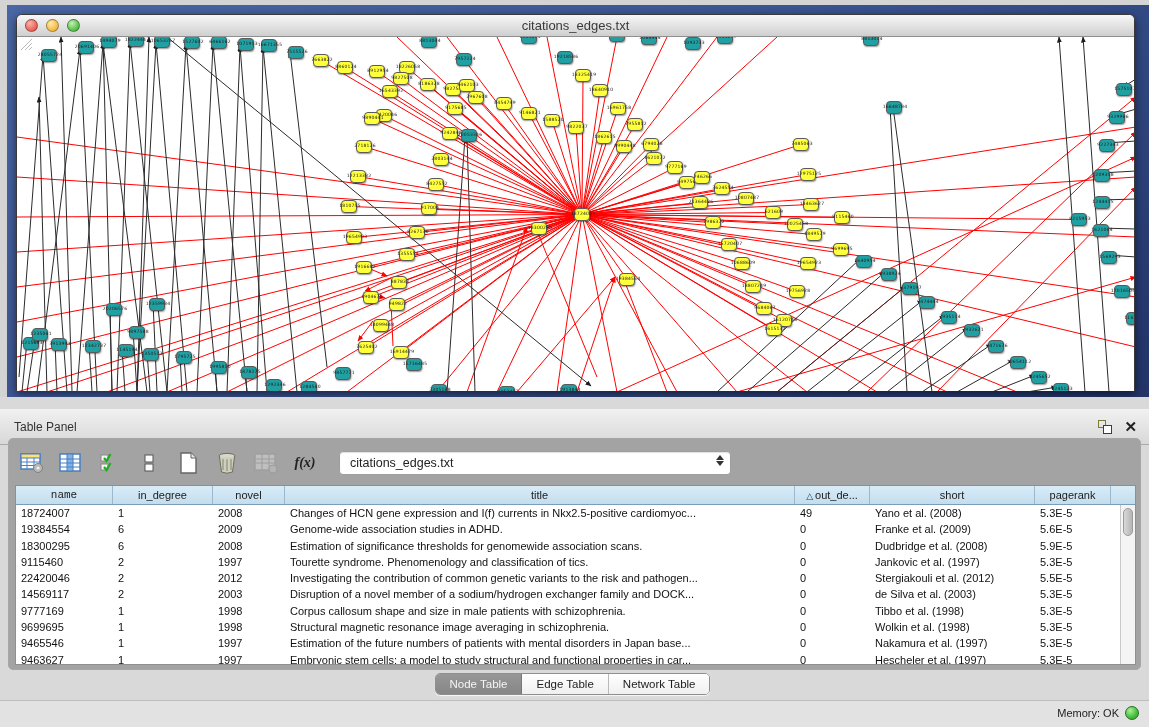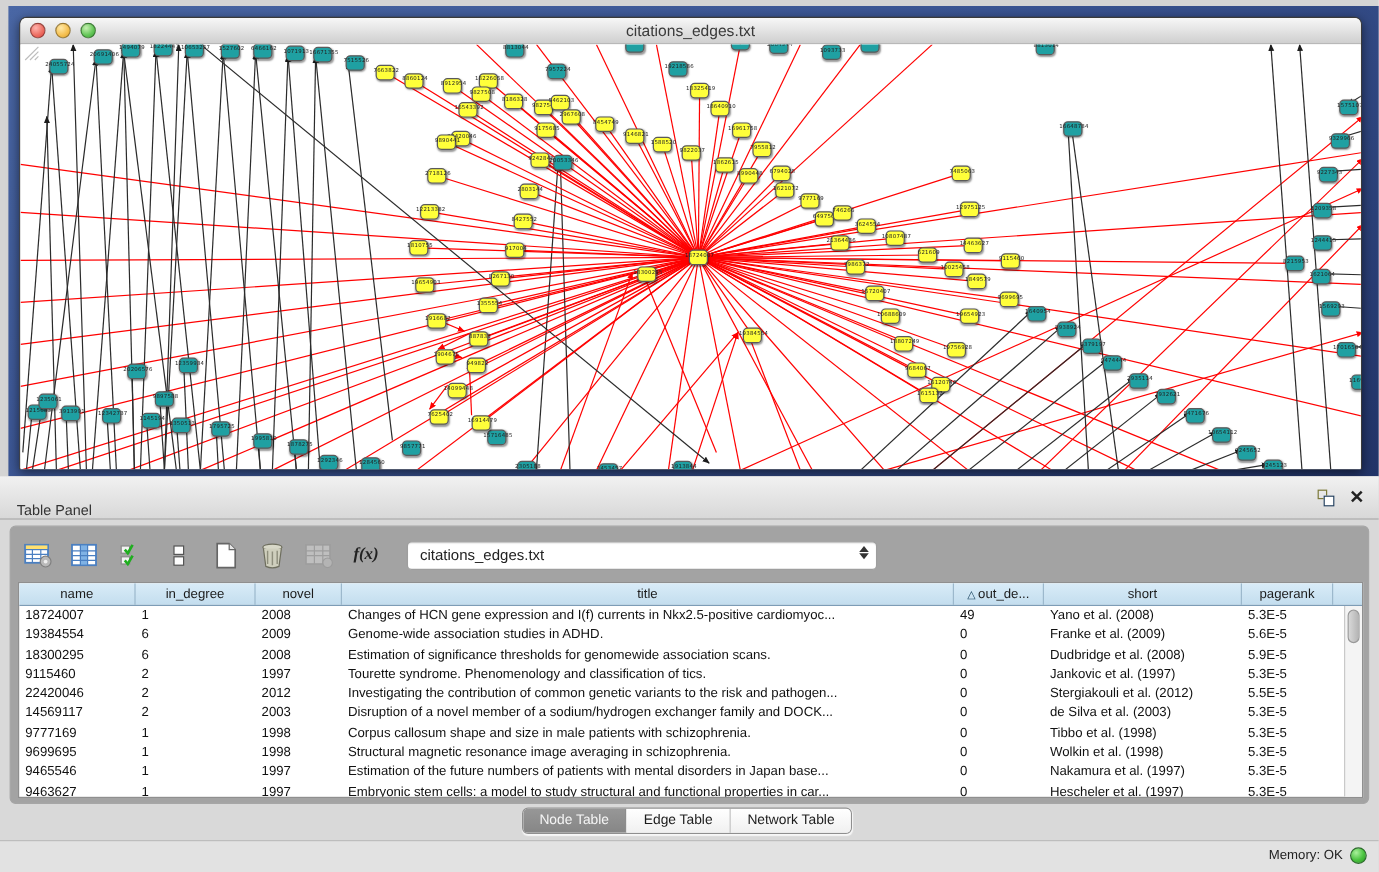"Table Panel" .panel-titlebar { align-items: flex-end -> center; margin-top: none -> 12px }
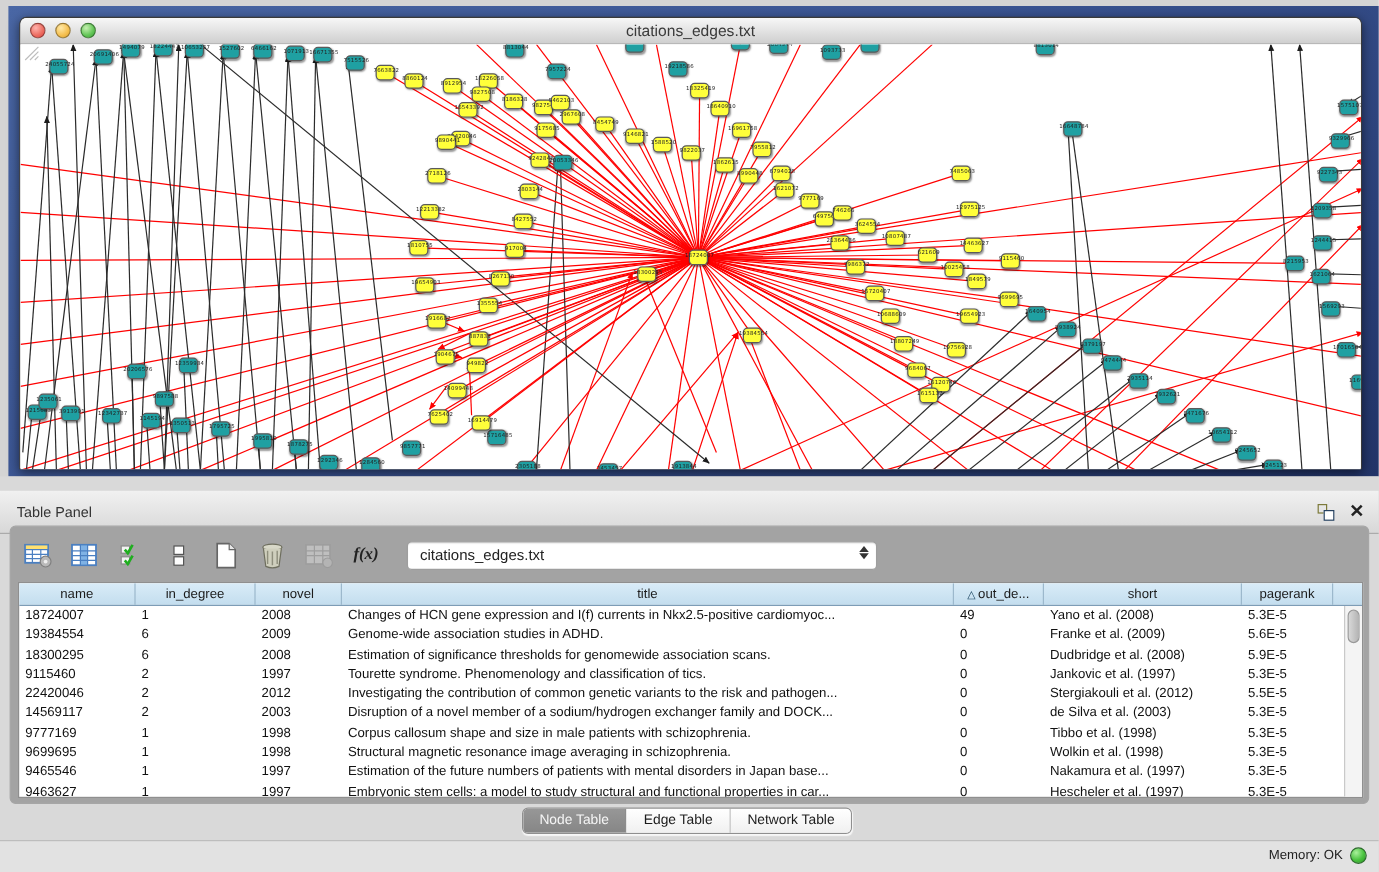"name" div.th { font-family: none -> Liberation Mono, monospace }
